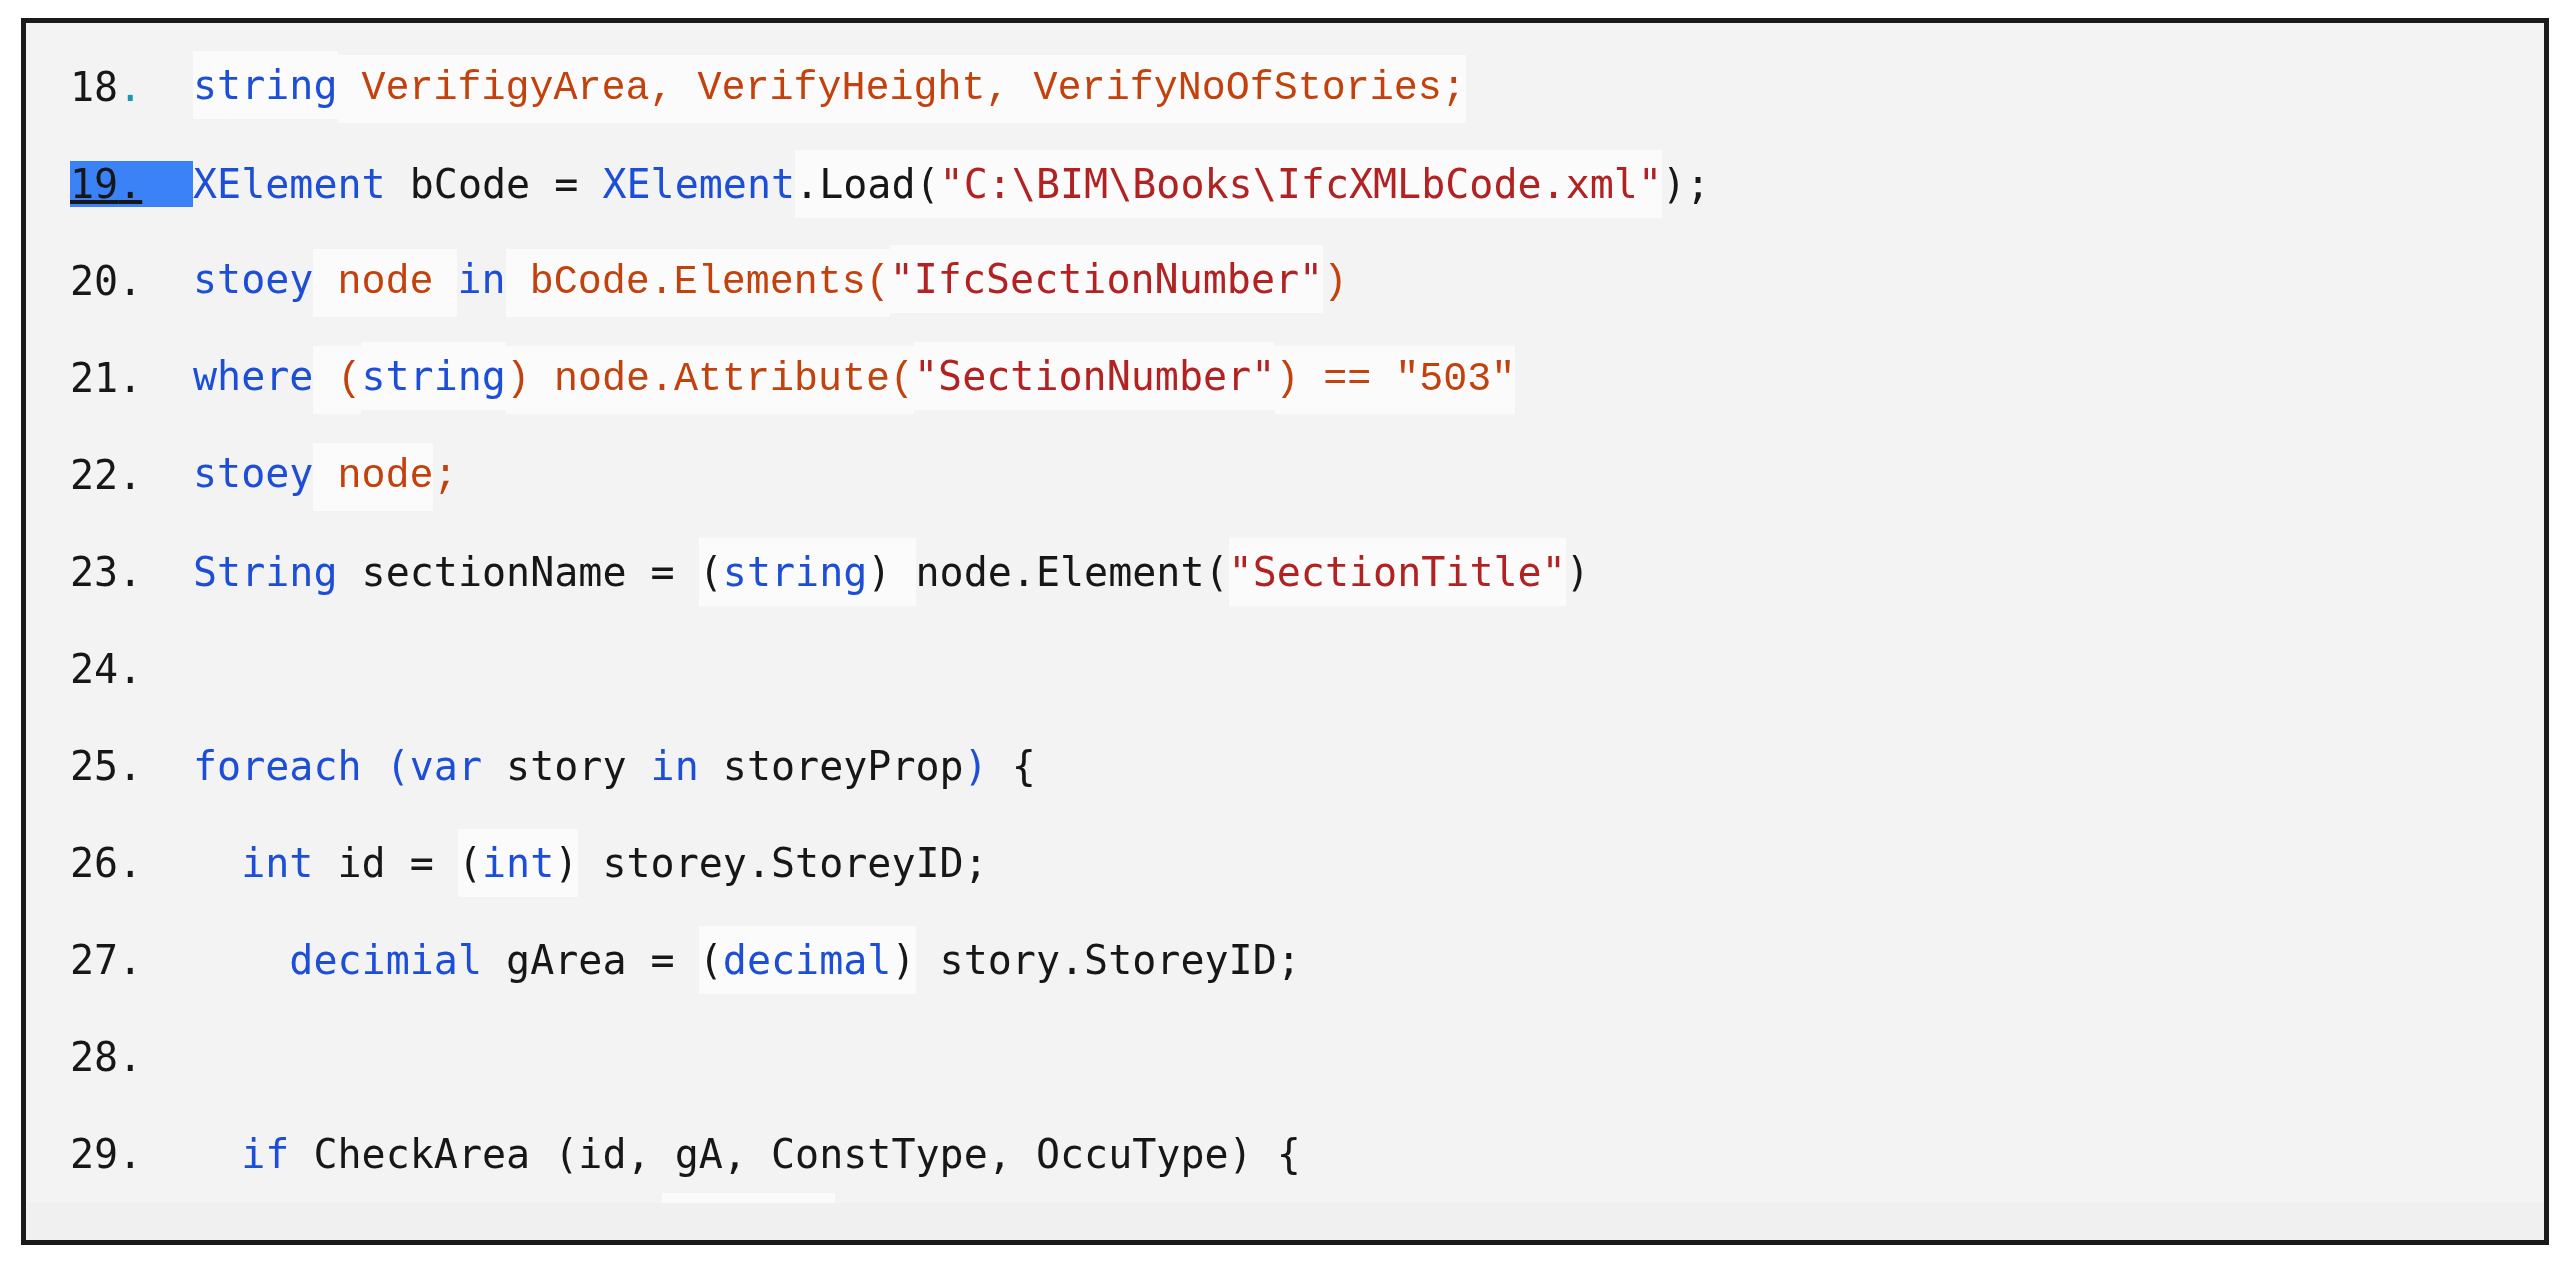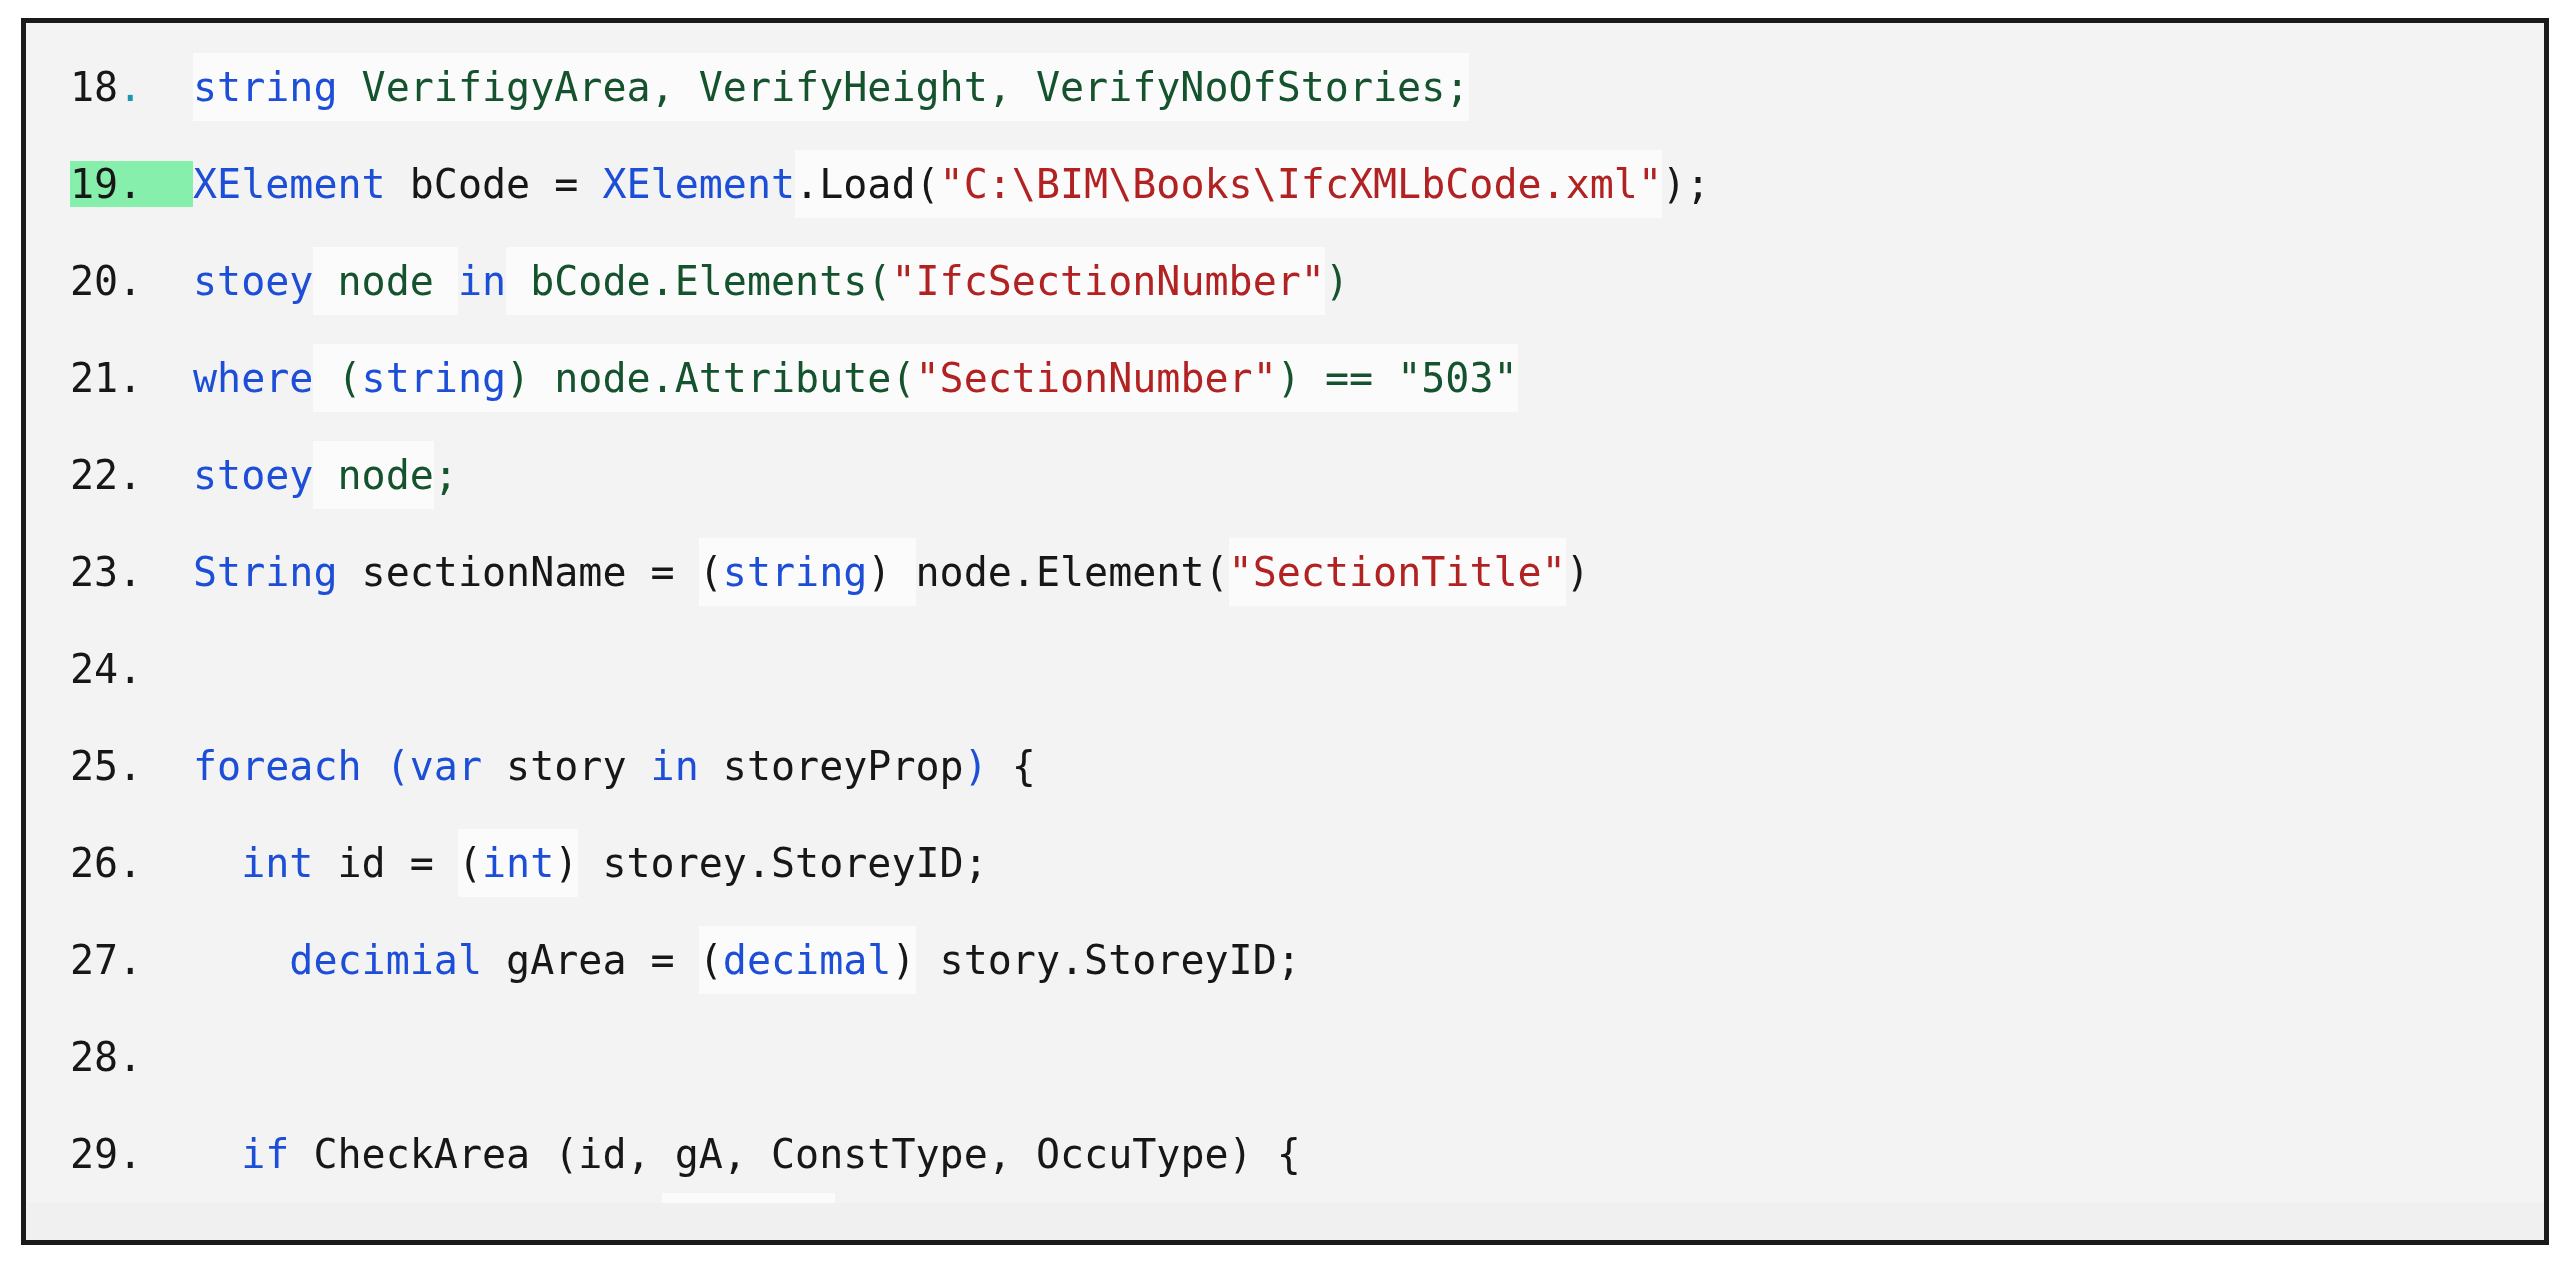"VerifigyArea, VerifyHeight," .c-g { color: #14532d -> #c2410c; font-family: none -> Liberation Mono, monospace }
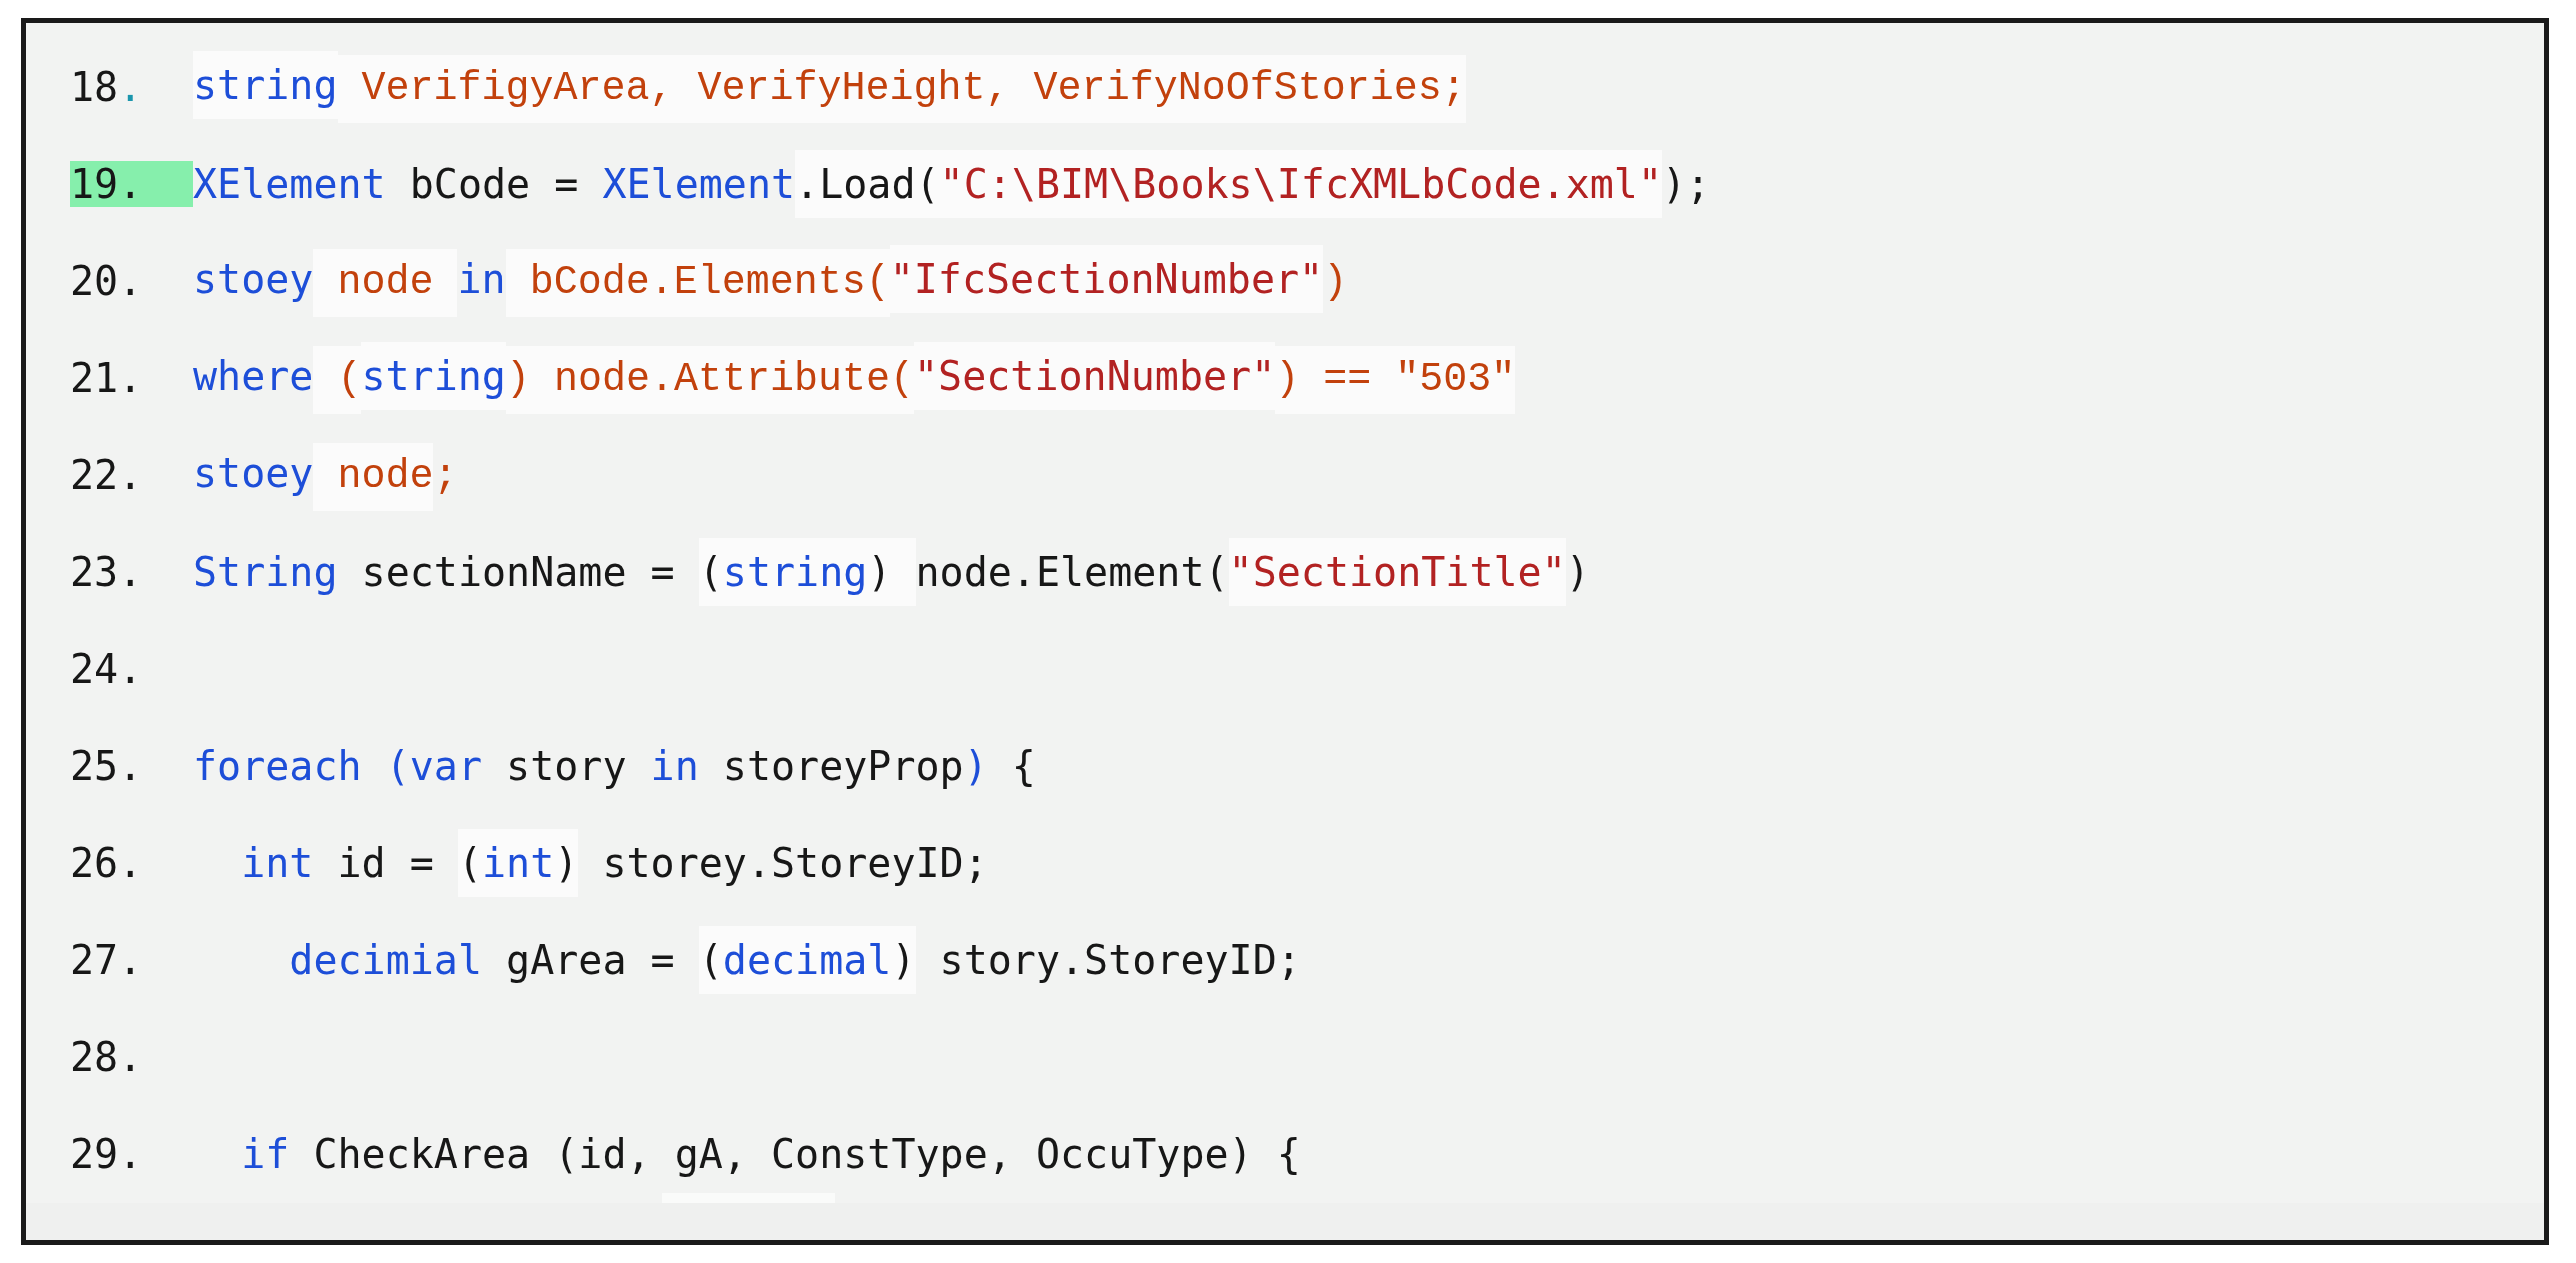"19." .lnum.hl { background: #86efac -> #3b82f6; text-decoration: none -> underline }
